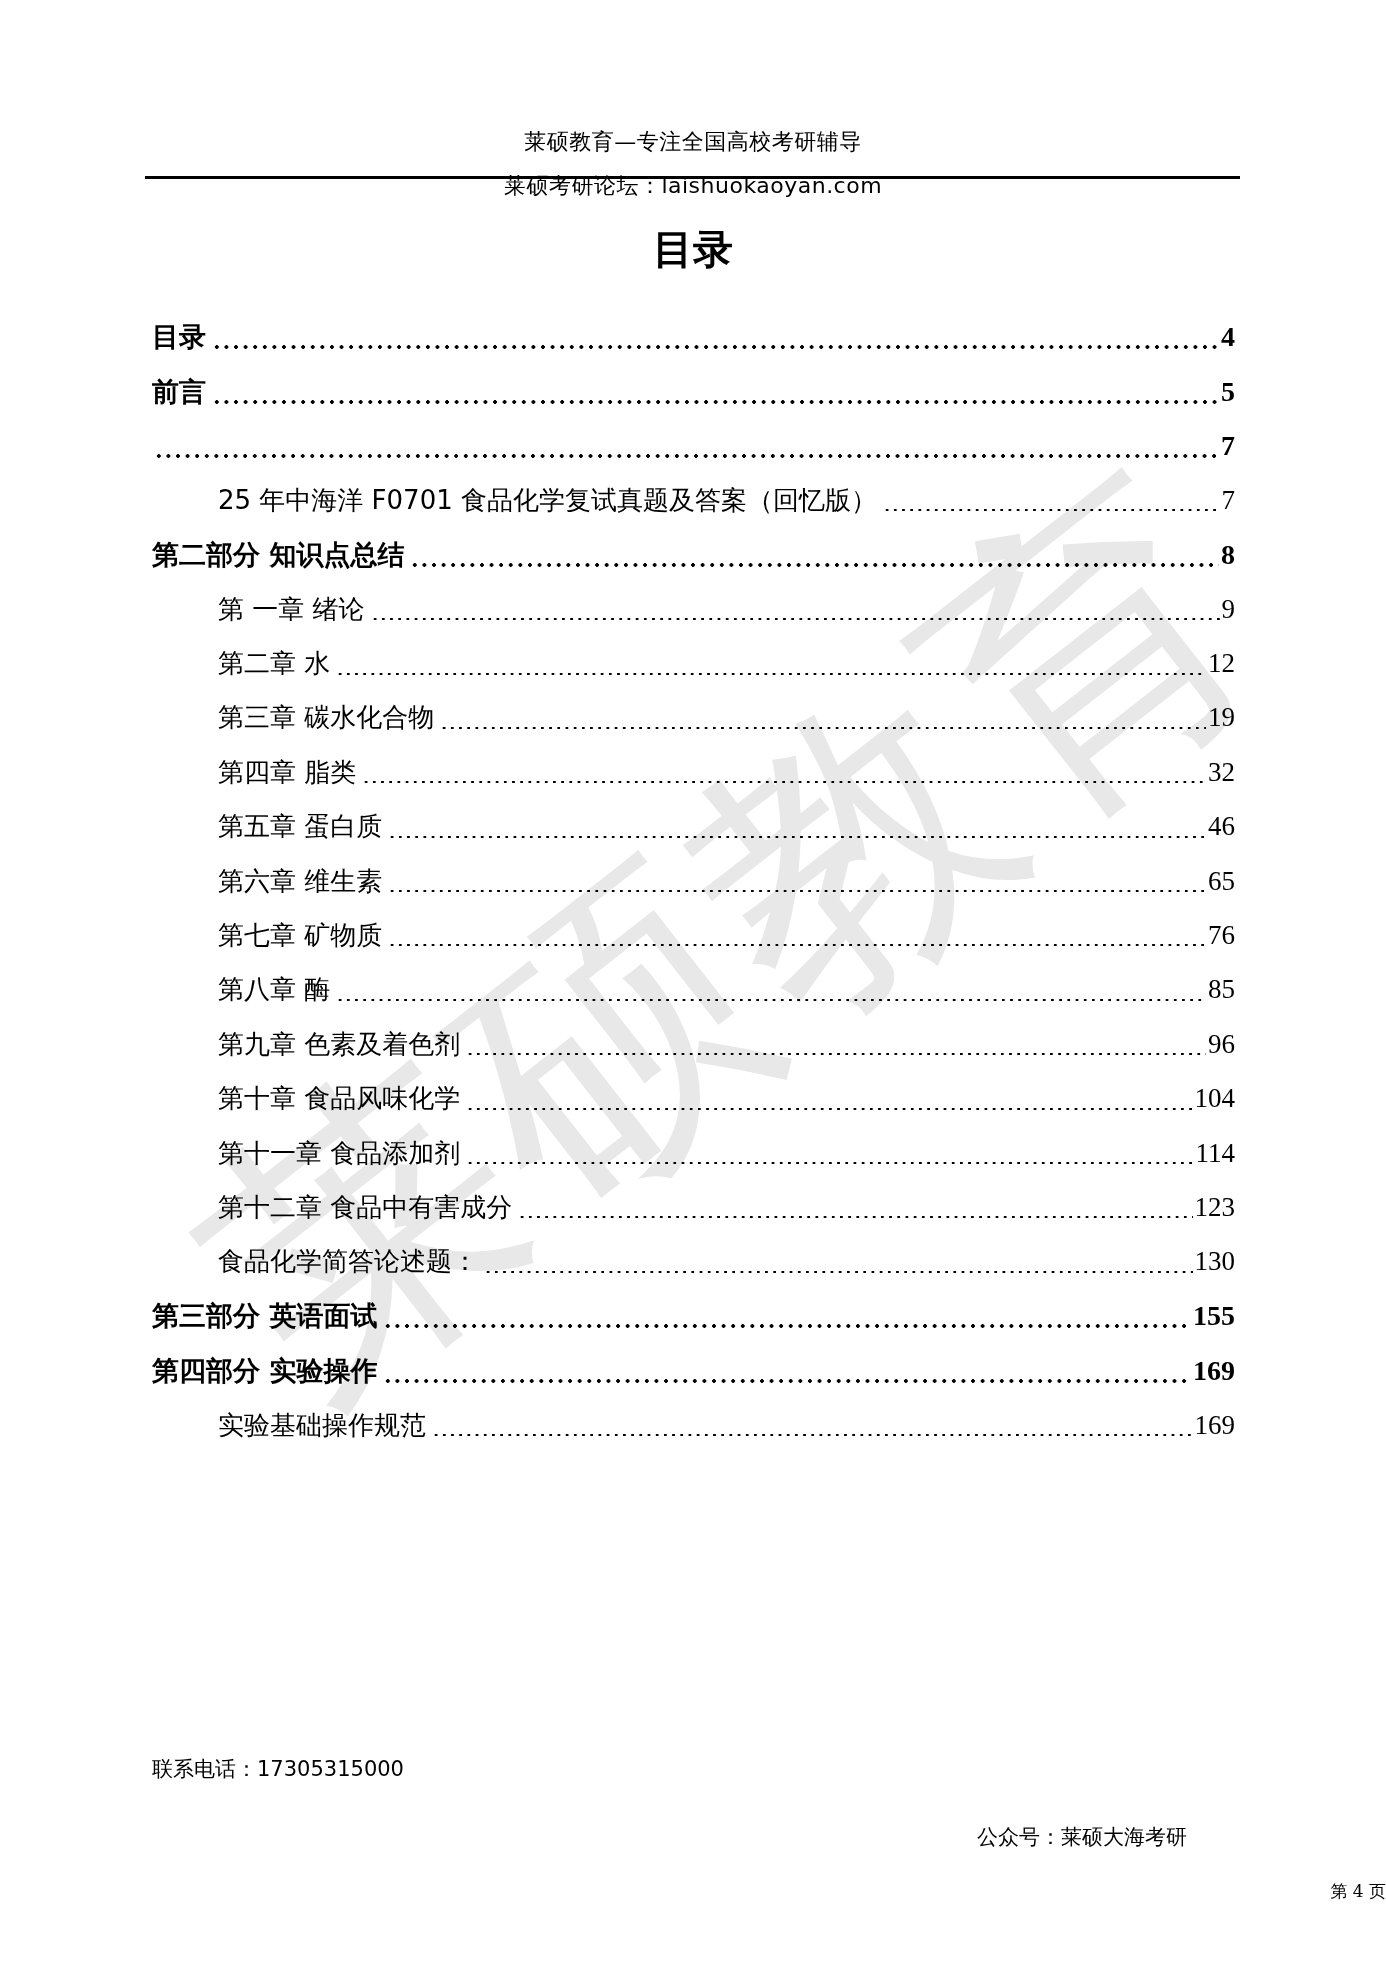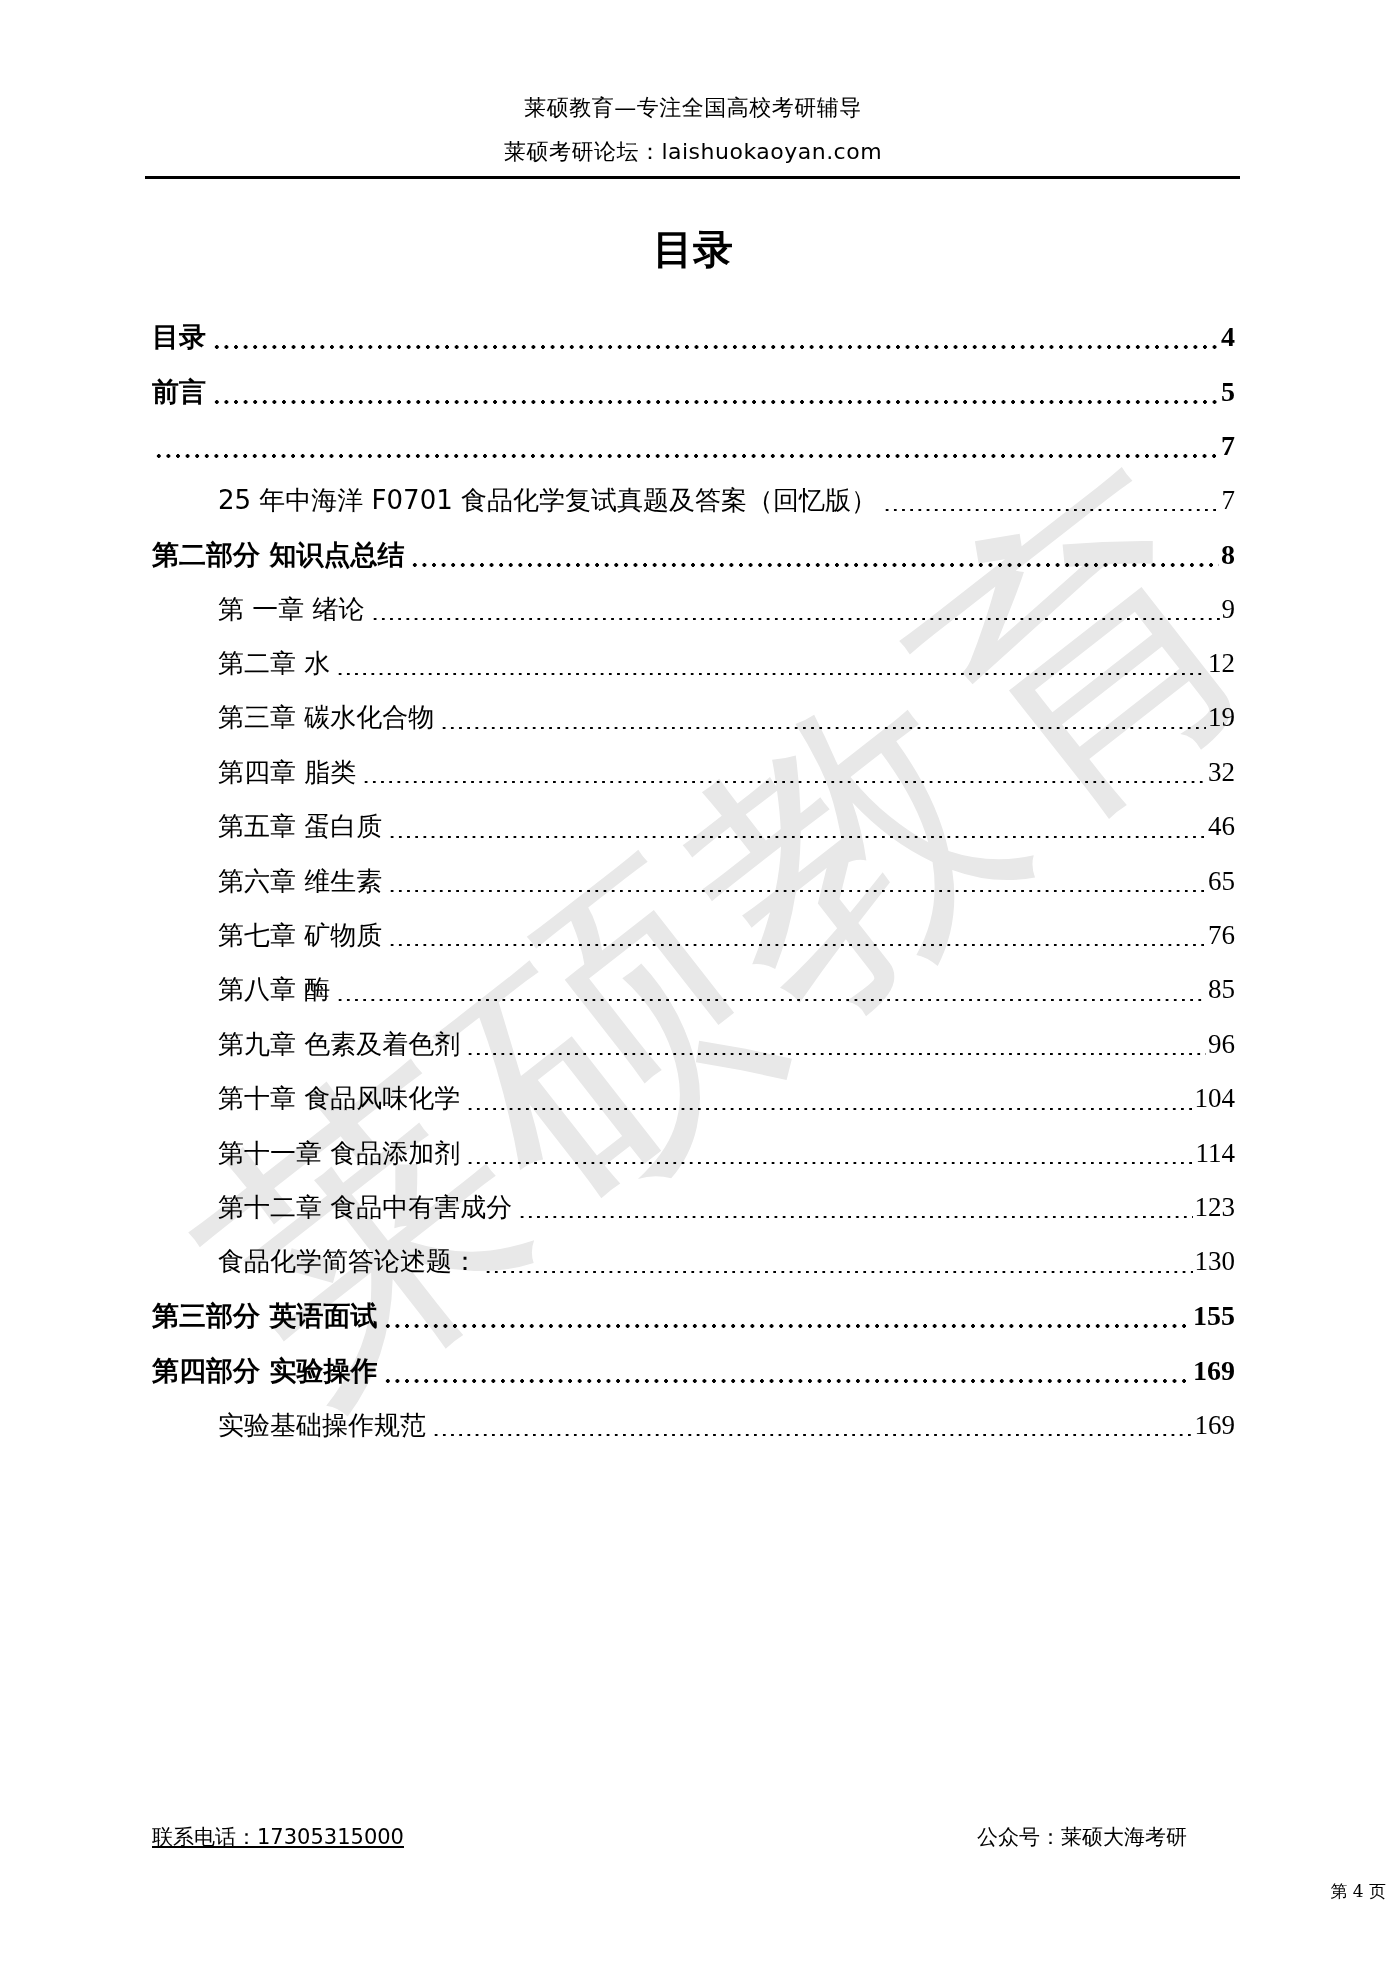"莱硕教育—专注全国高校考研辅导" .header-line1, .header-line2 { margin-top: none -> 34px }
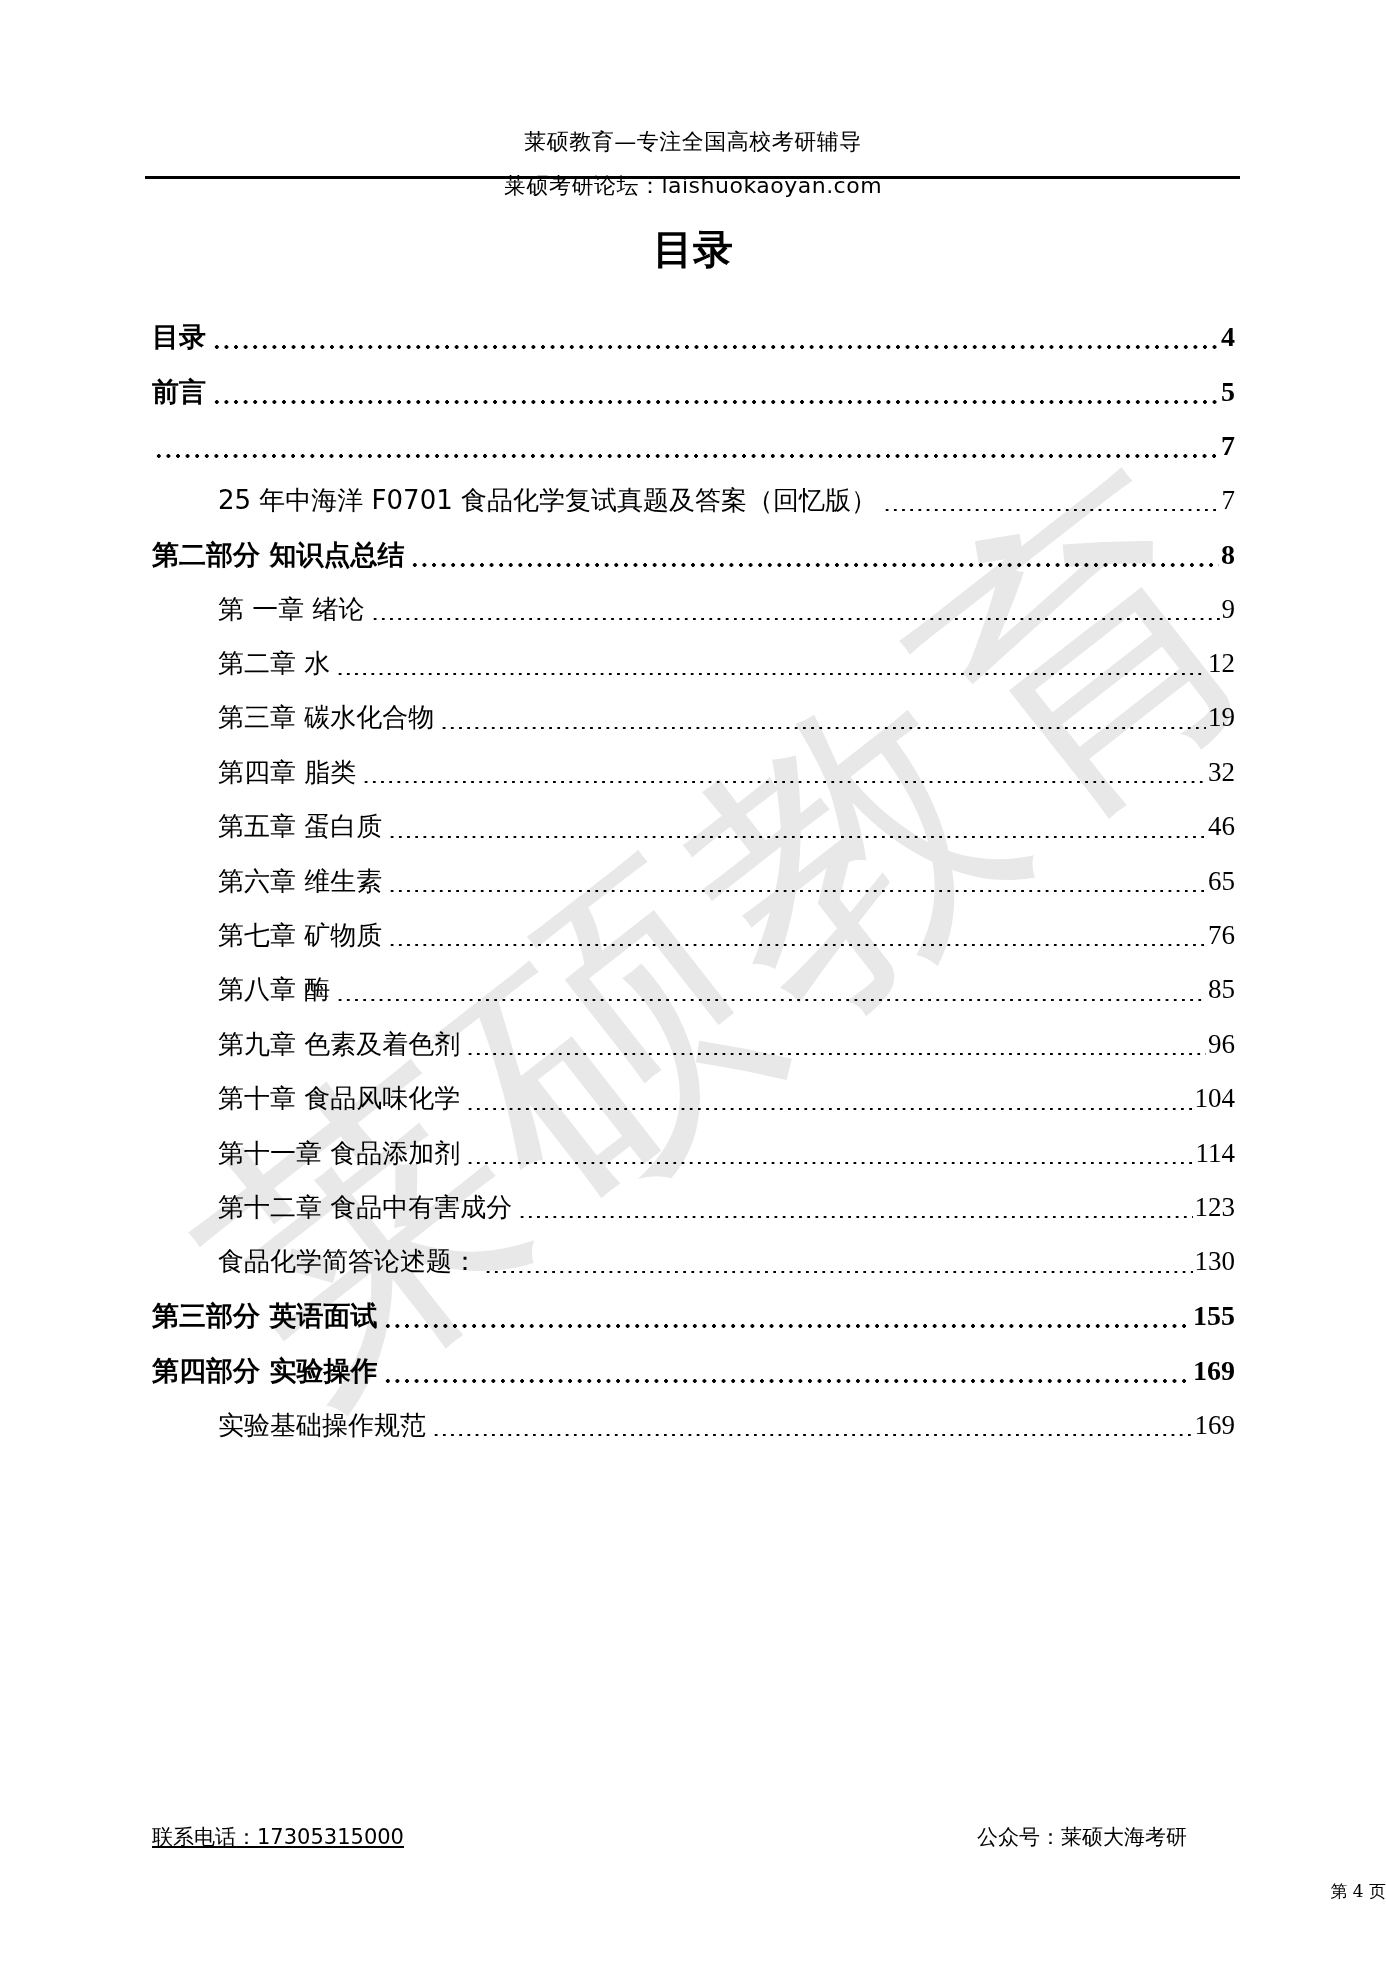"联系电话：17305315000" .footer-left { text-decoration: underline -> none; top: 1823px -> 1755px }
